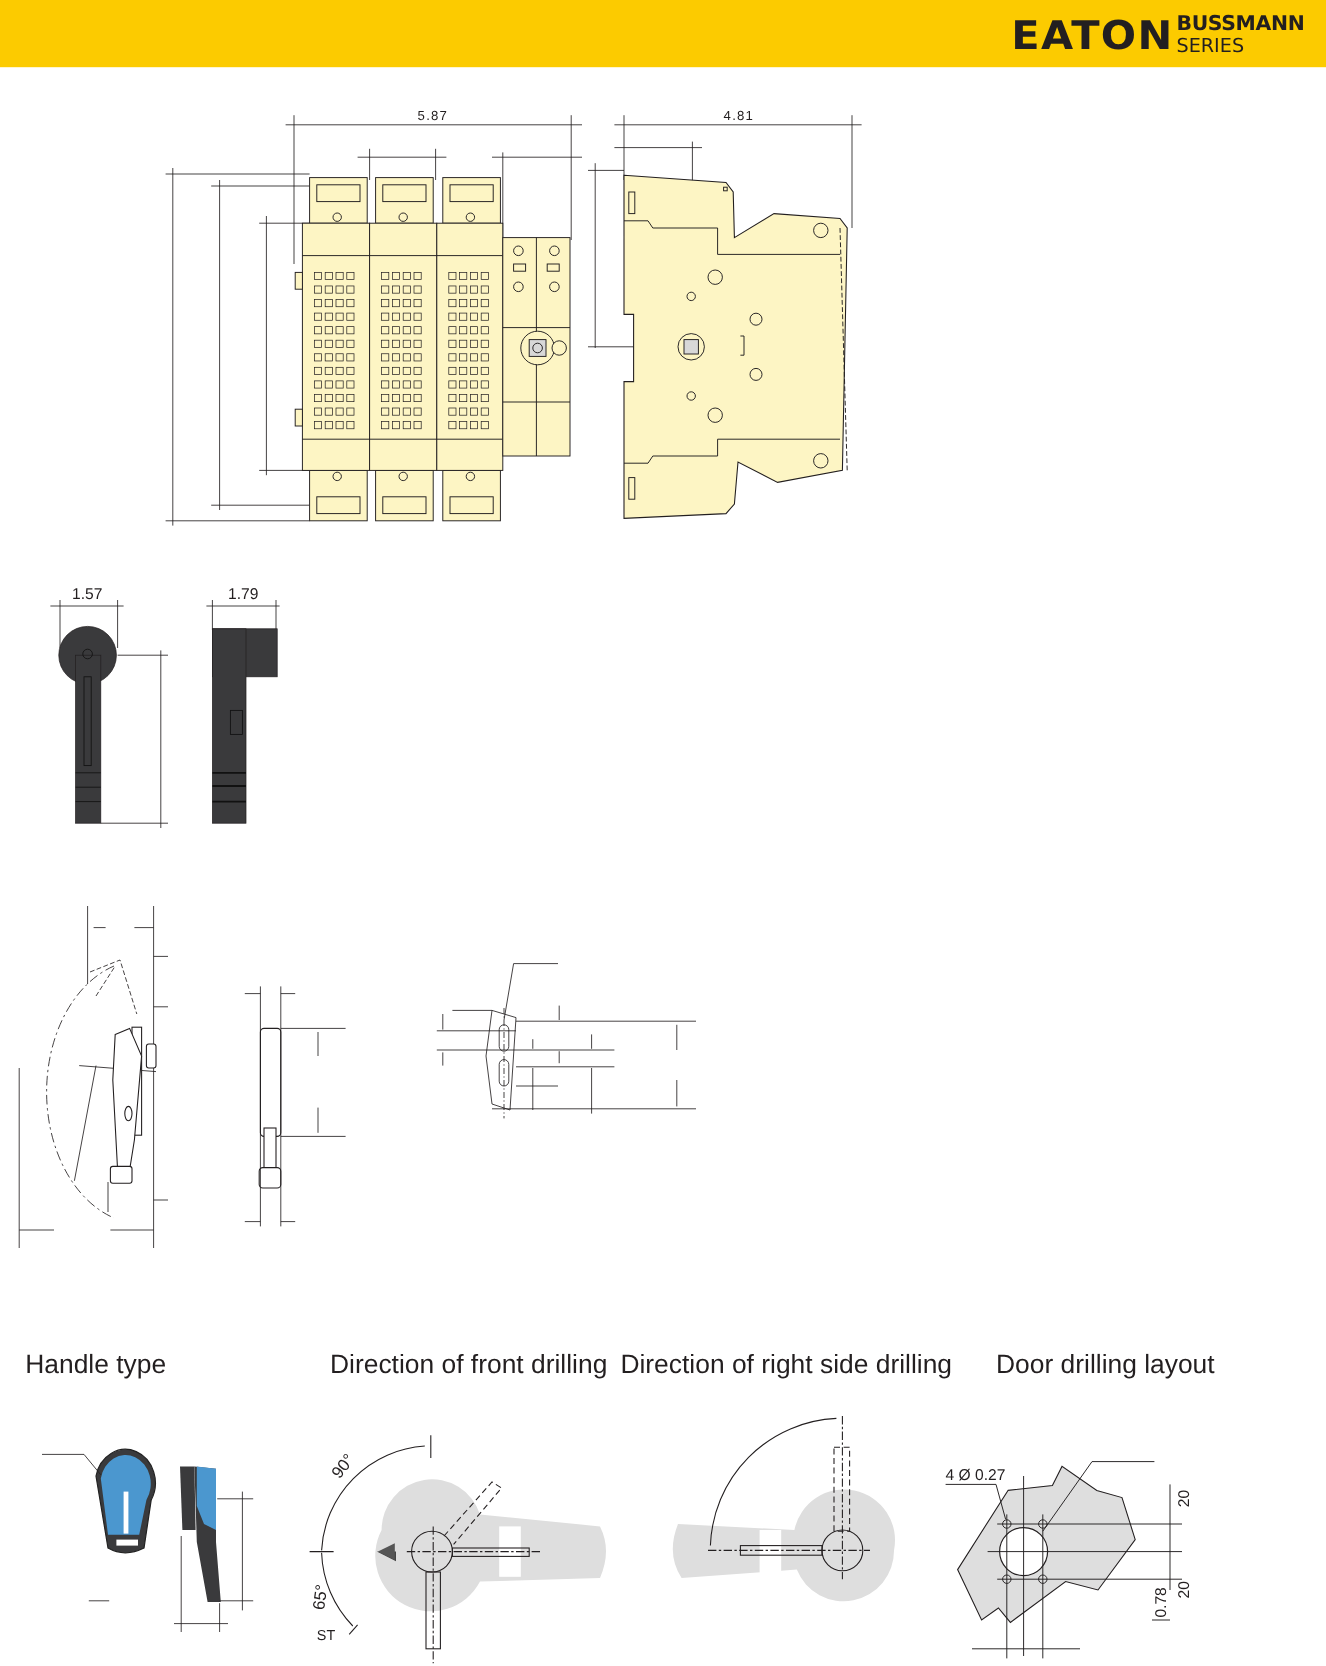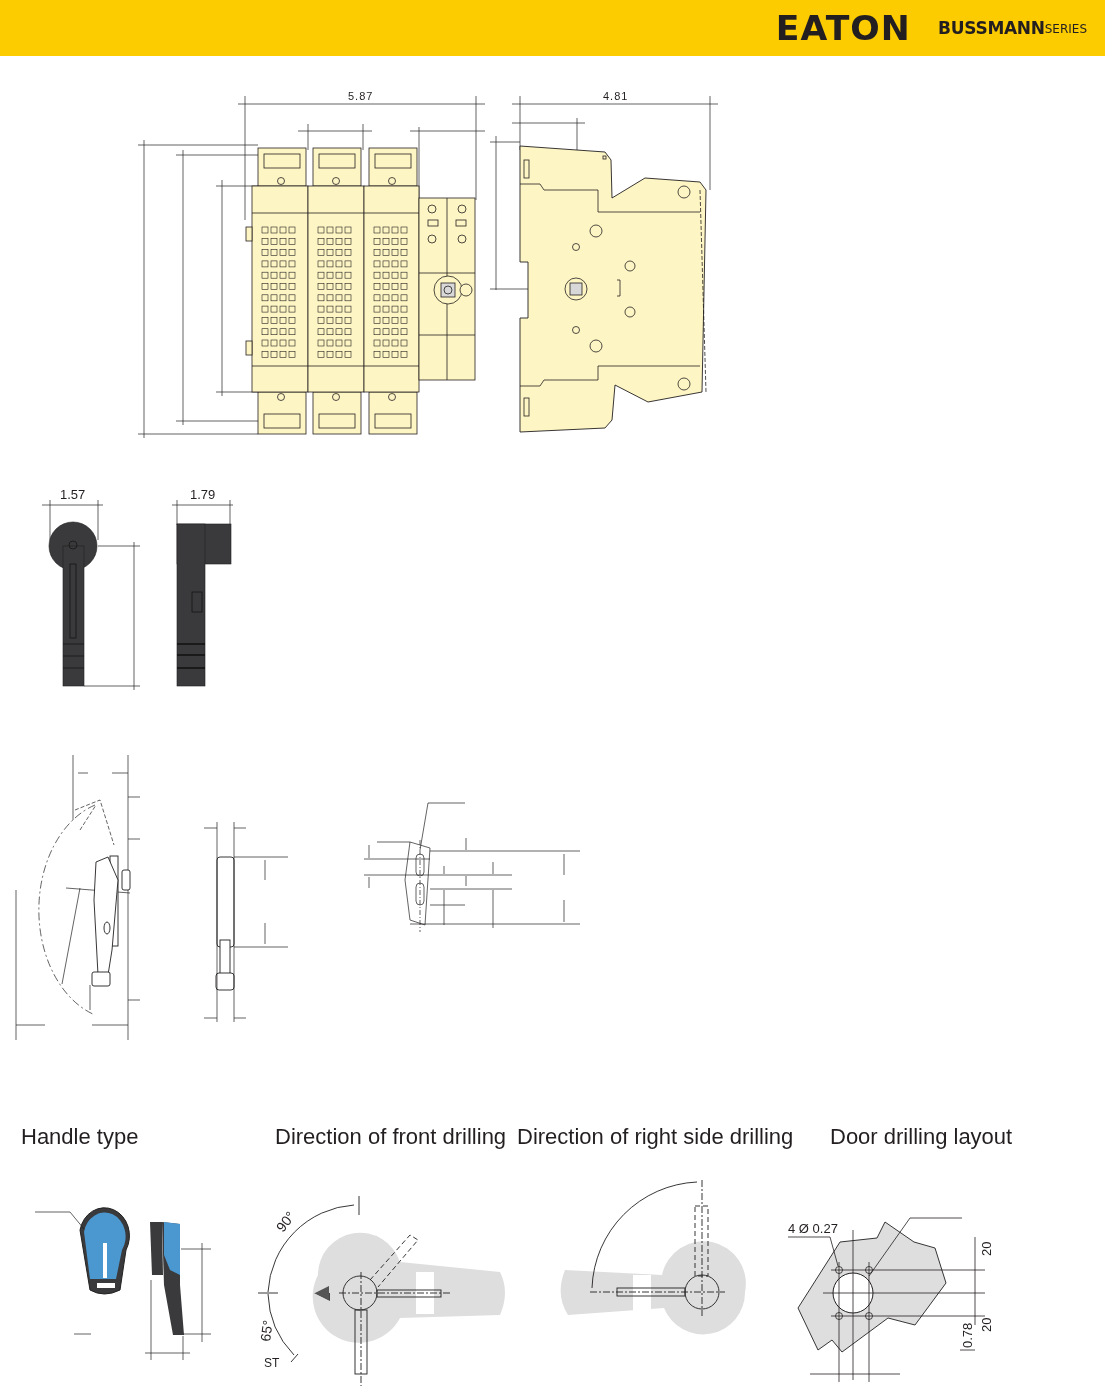"EATON" .logo { gap: 30px -> 6px }
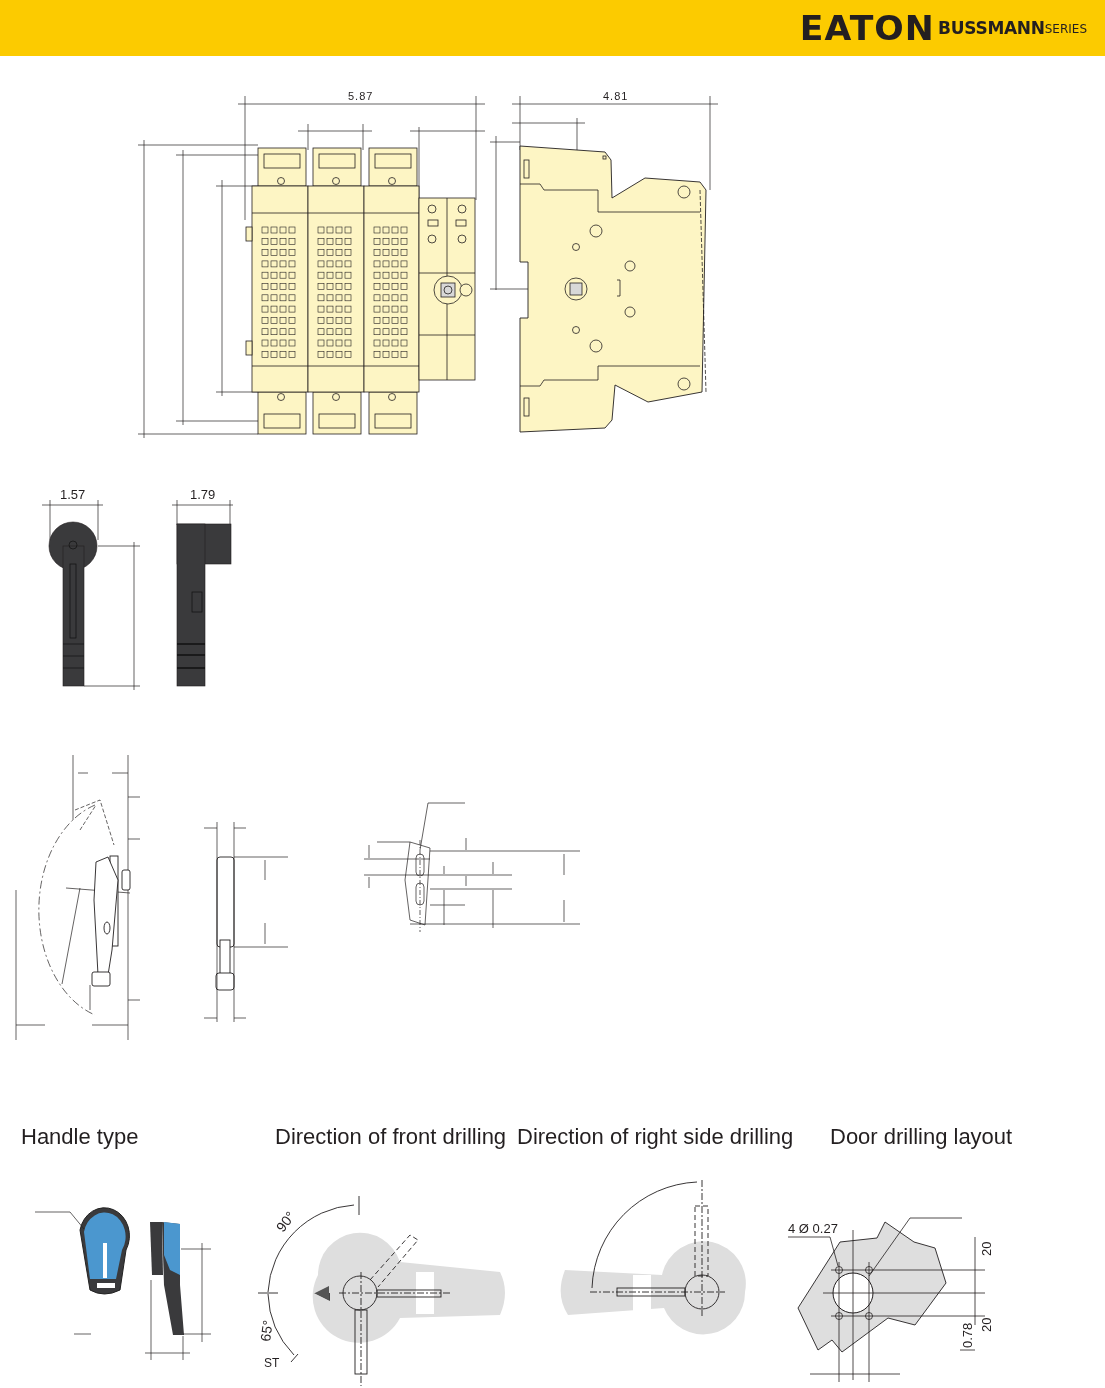"BUSSMANN" .bussmann { align-items: center -> flex-start; flex-direction: row -> column }
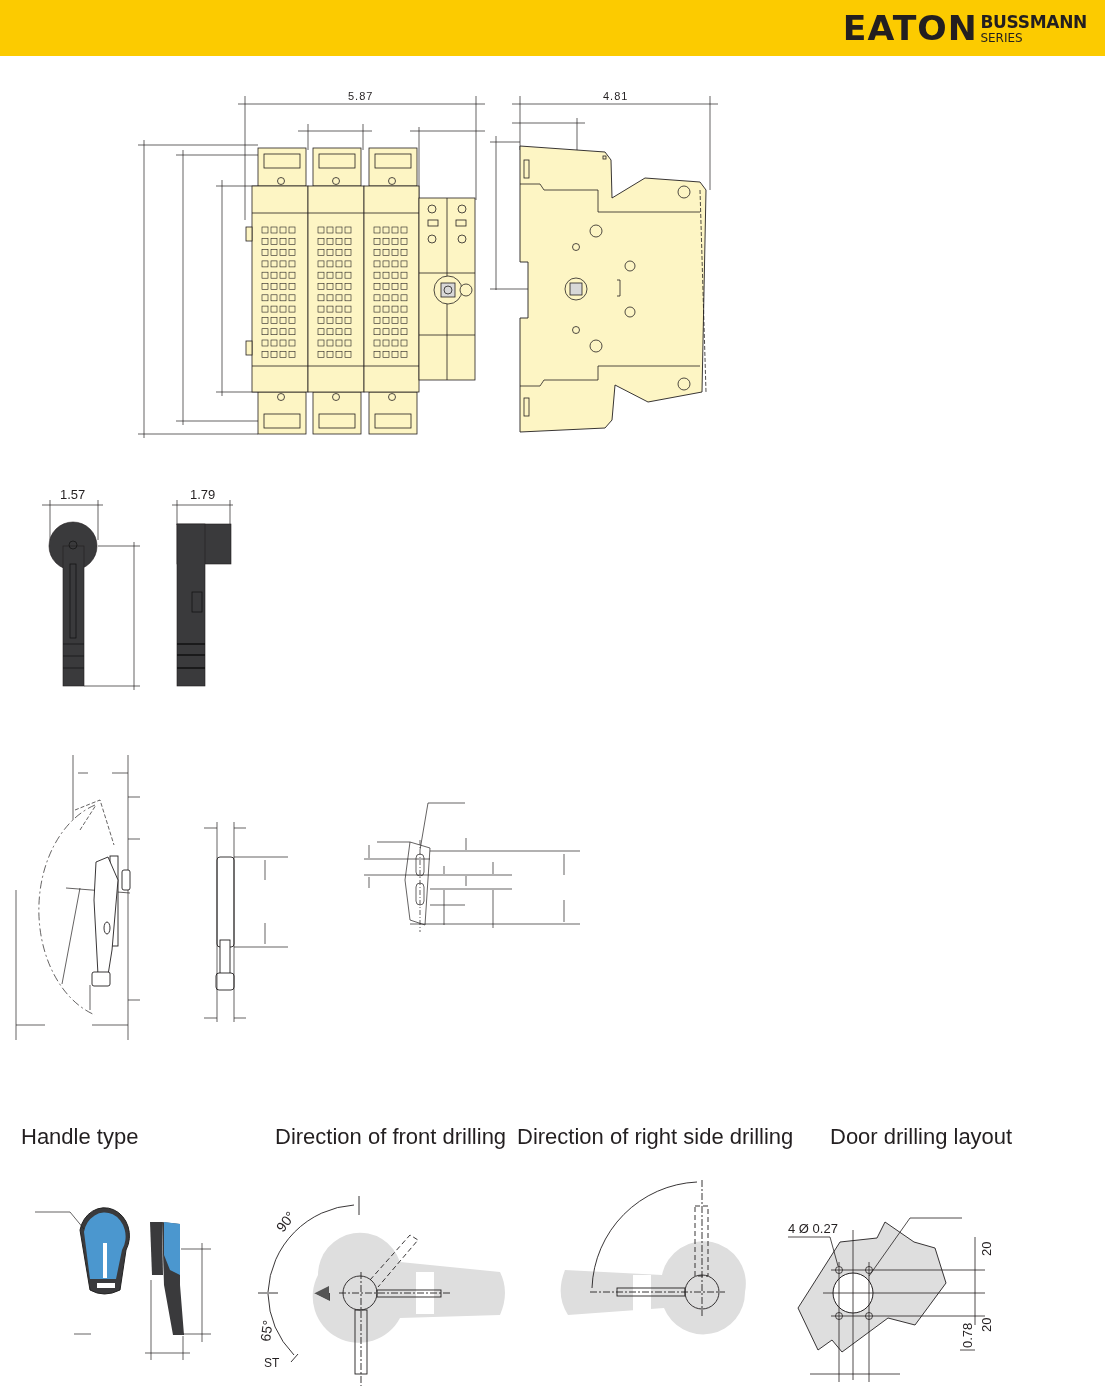"SERIES" .bussmann .b2 { font-size: 12px -> 16px }
